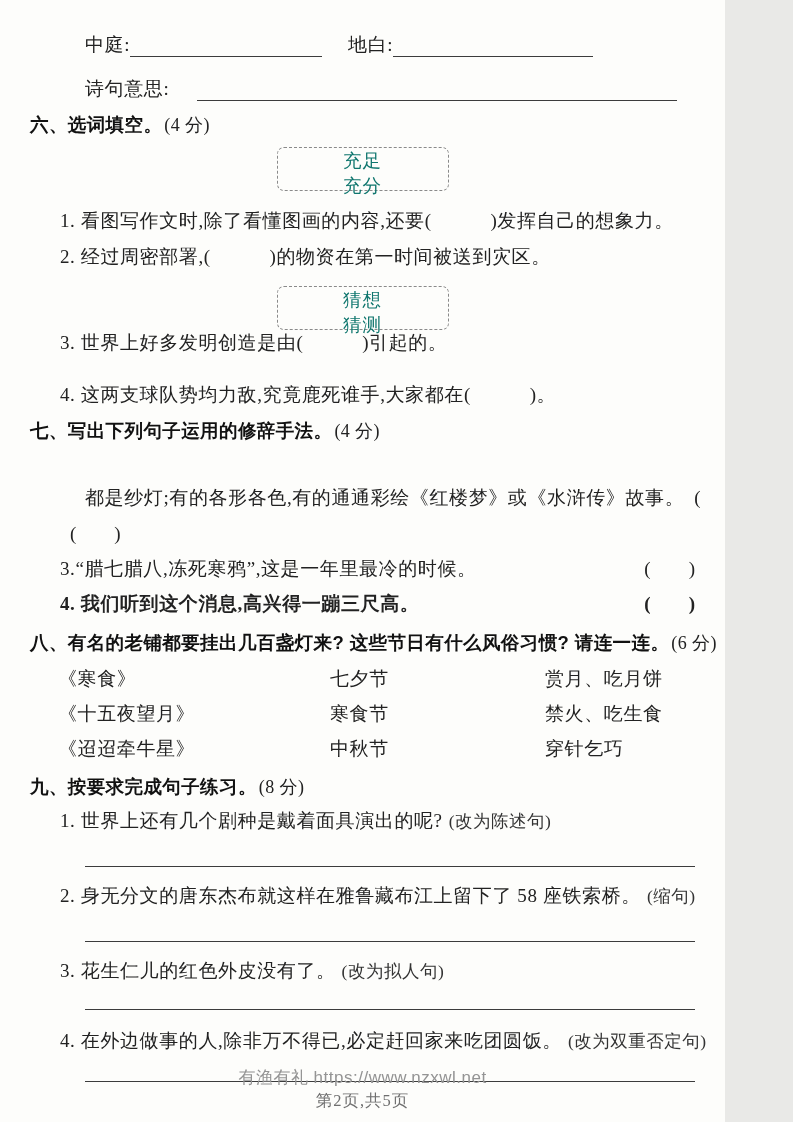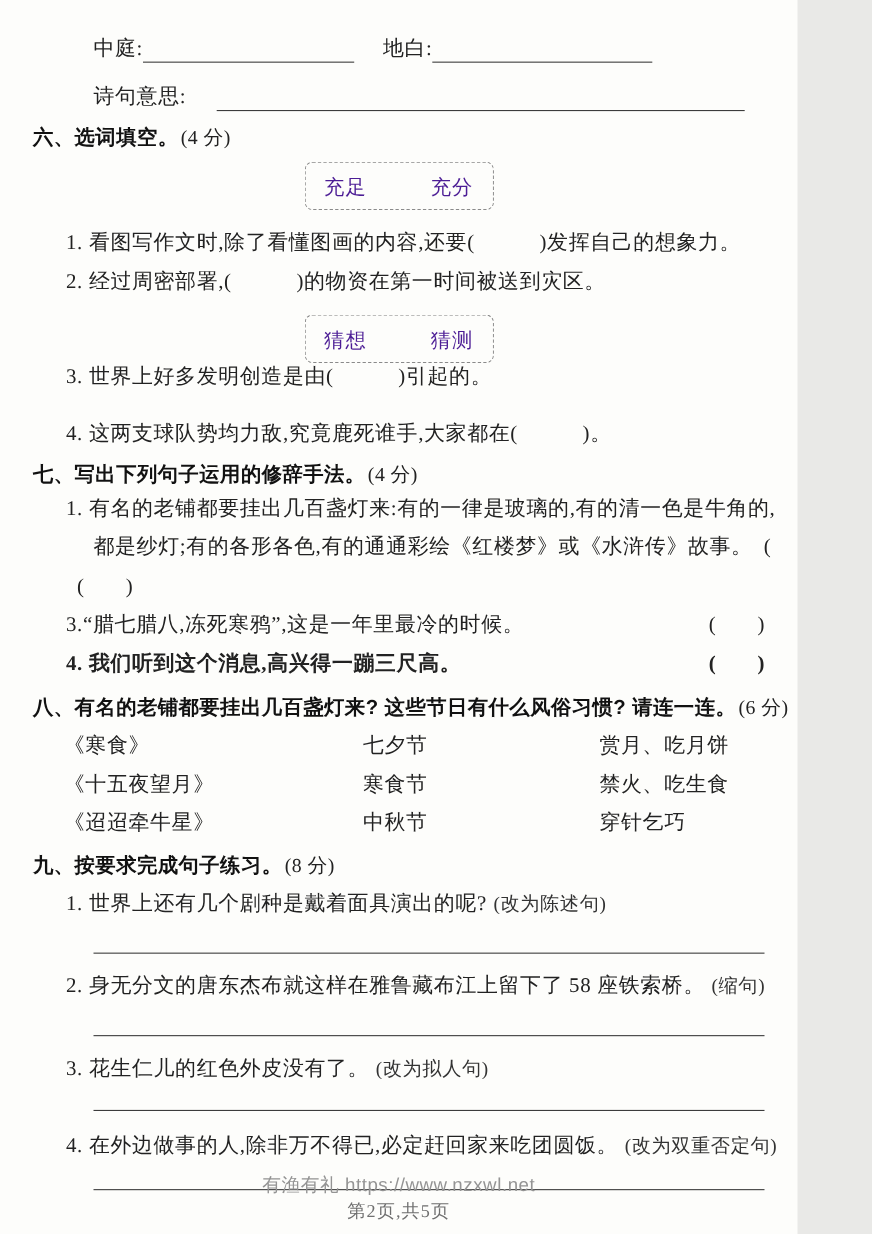"充足" .wordbox { color: #4c1d95 -> #0f766e; flex-direction: none -> column }
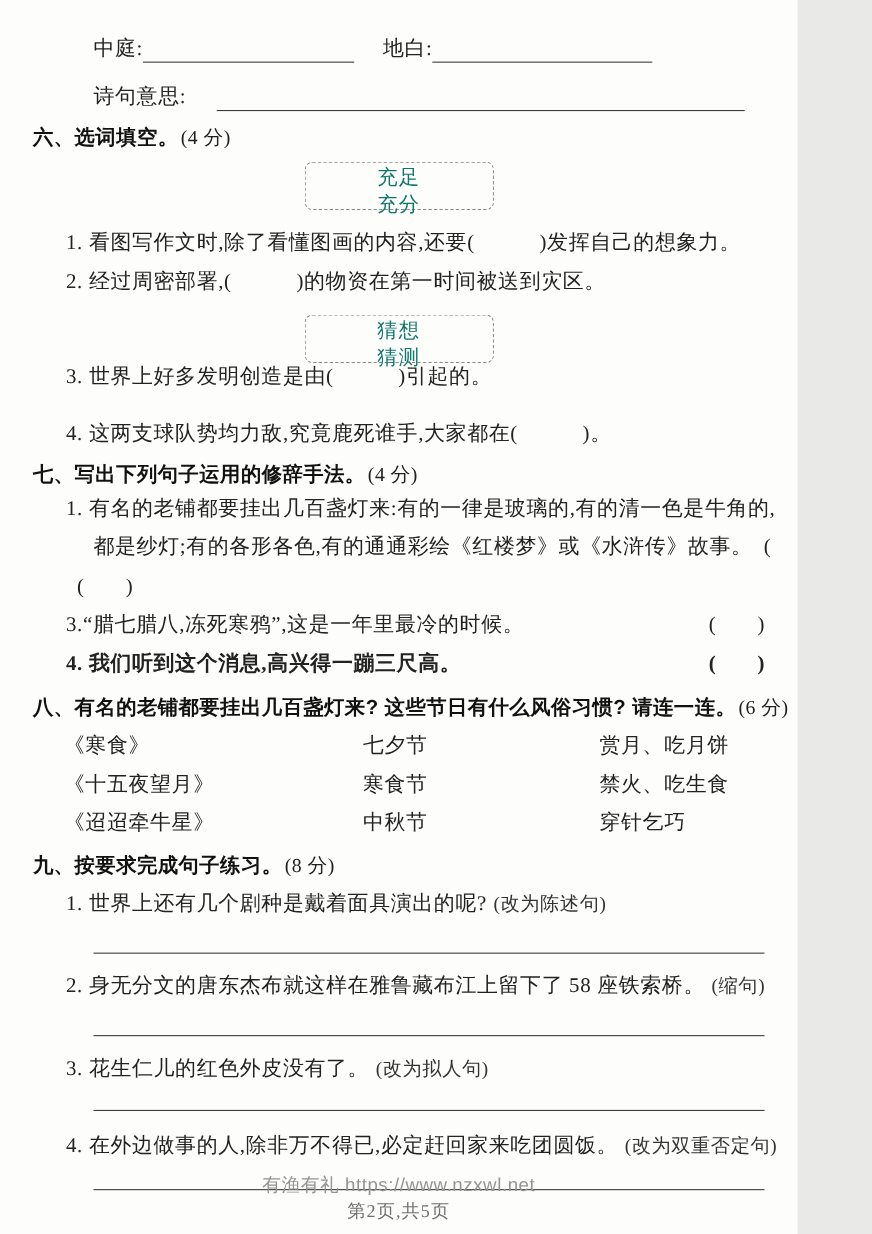"1. 有名的老铺都要挂出几百盏灯来:有的一律是玻璃的,有的清一色是牛角的," div.row { html: <div>1. 有名的老铺都要挂出几百盏灯来:有的一律是玻璃的,有的清一色是牛角的,</div> -> none }
